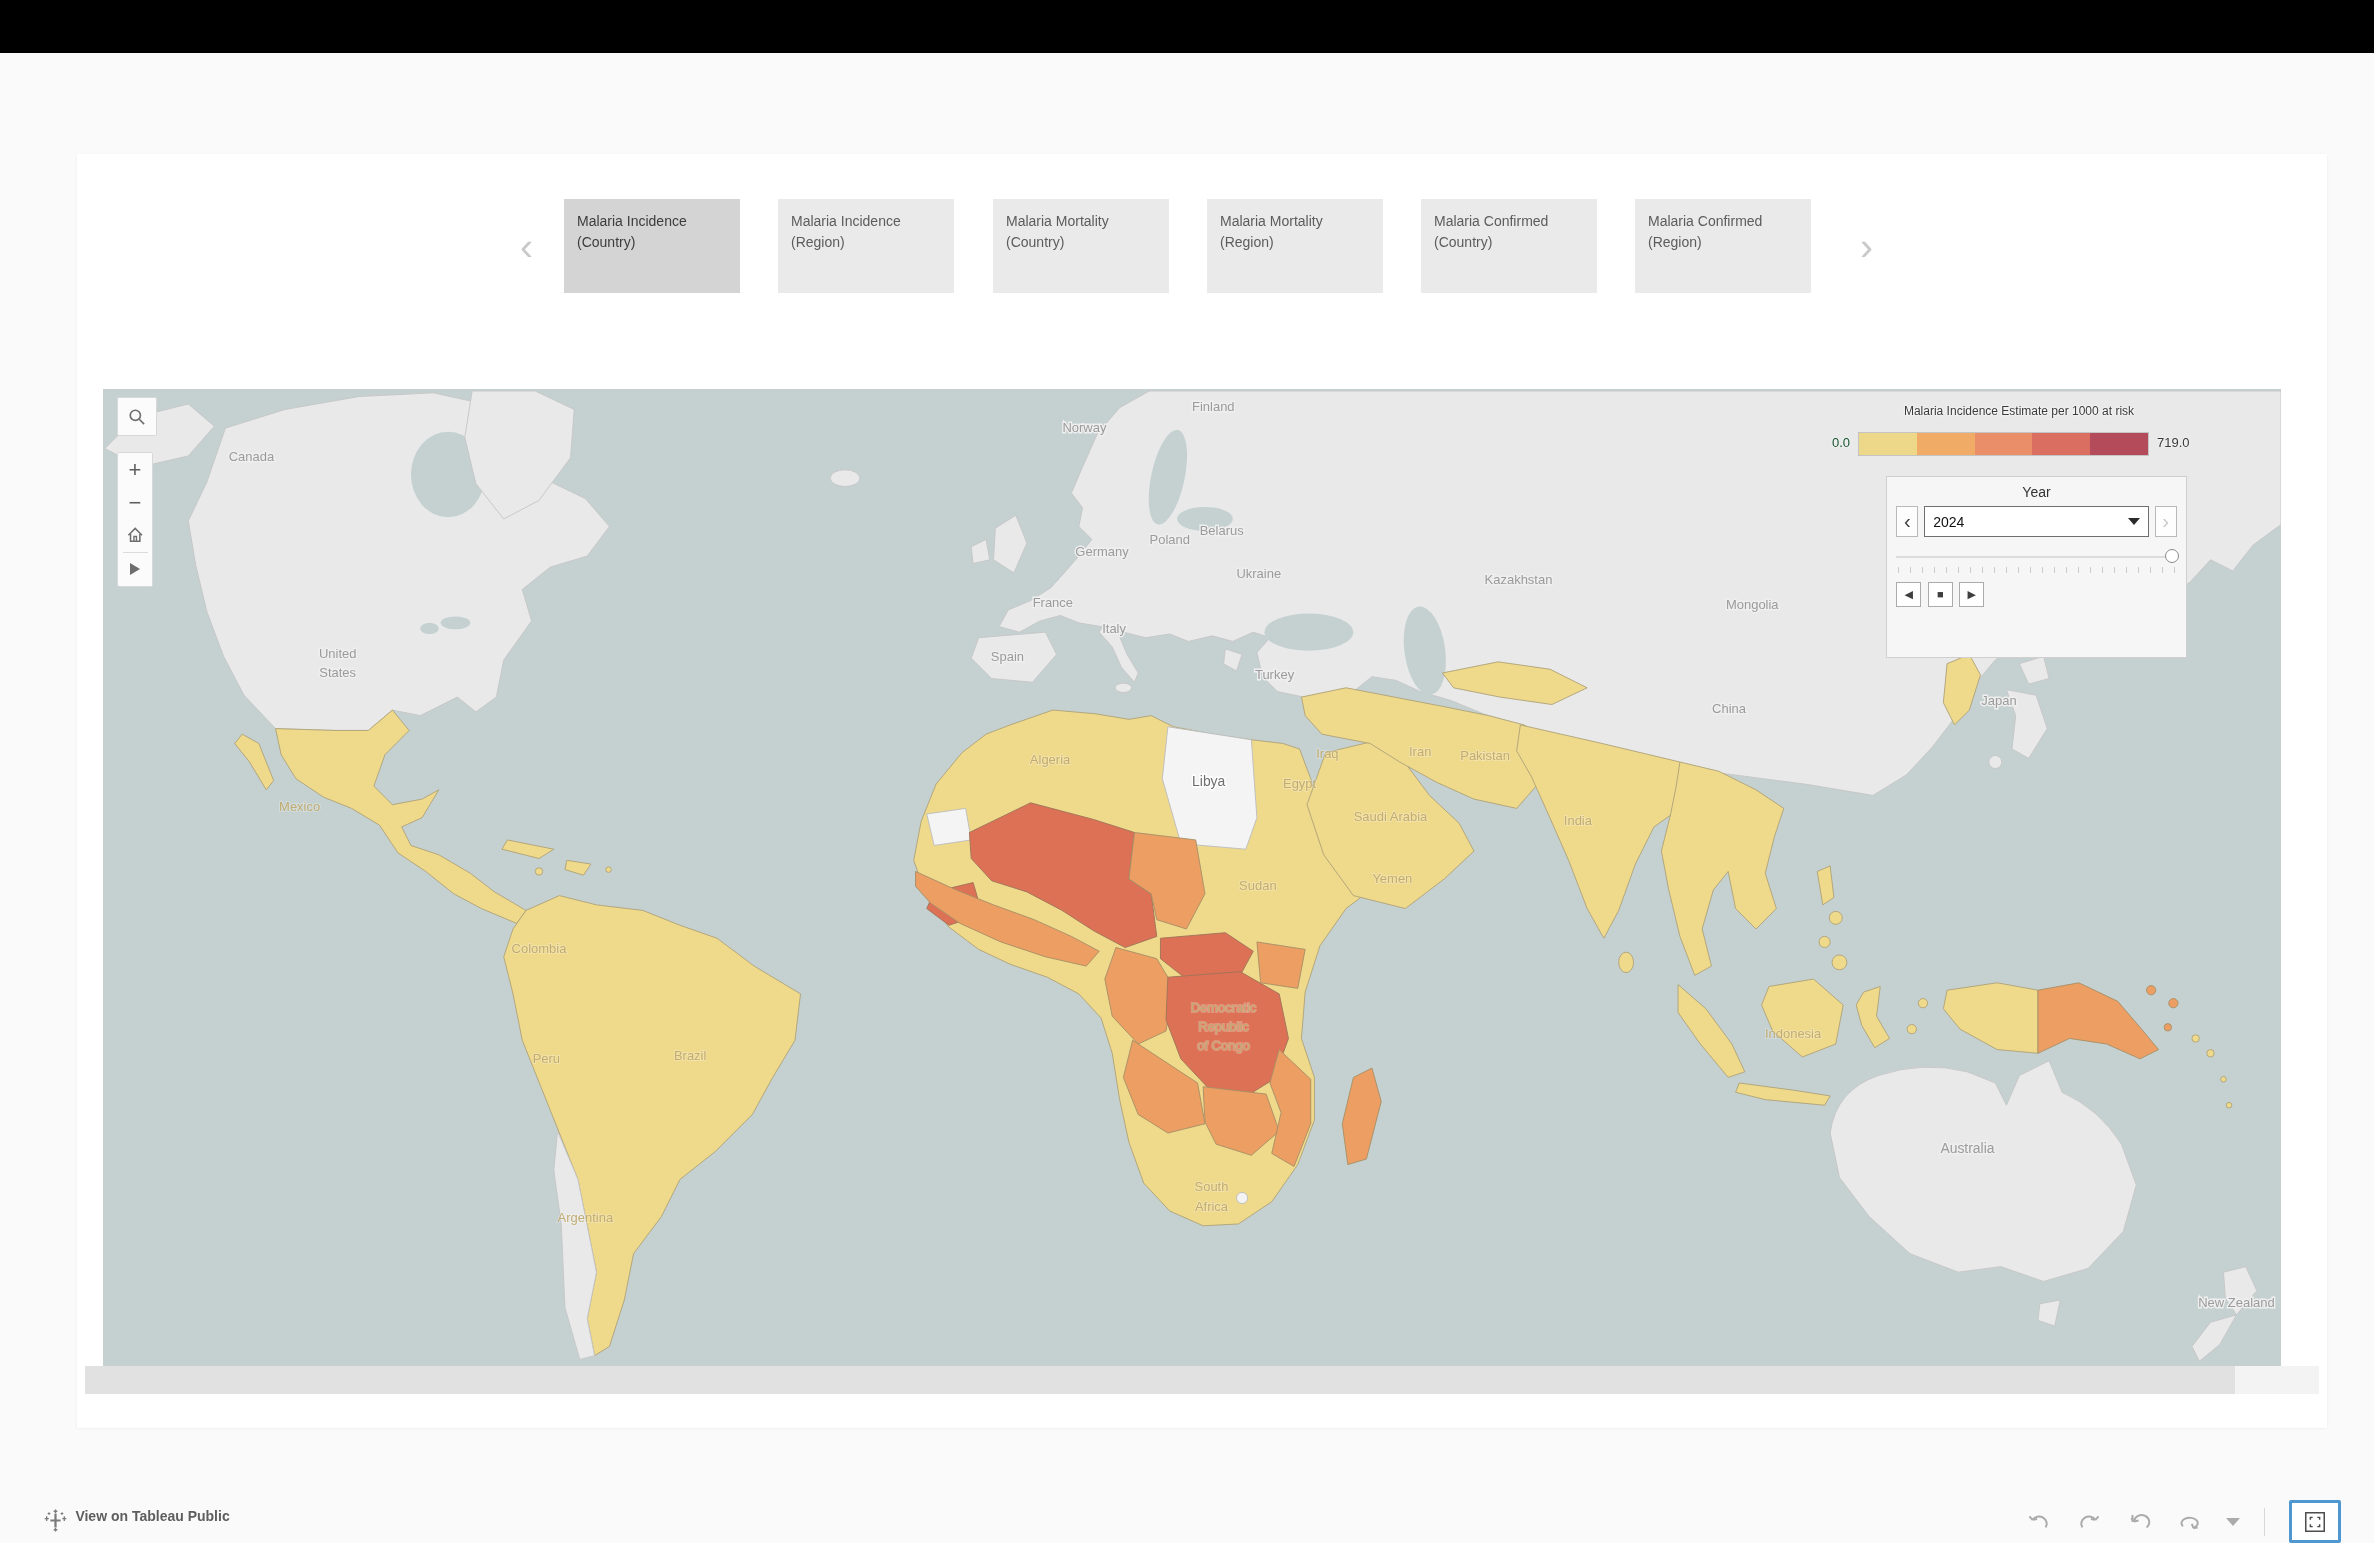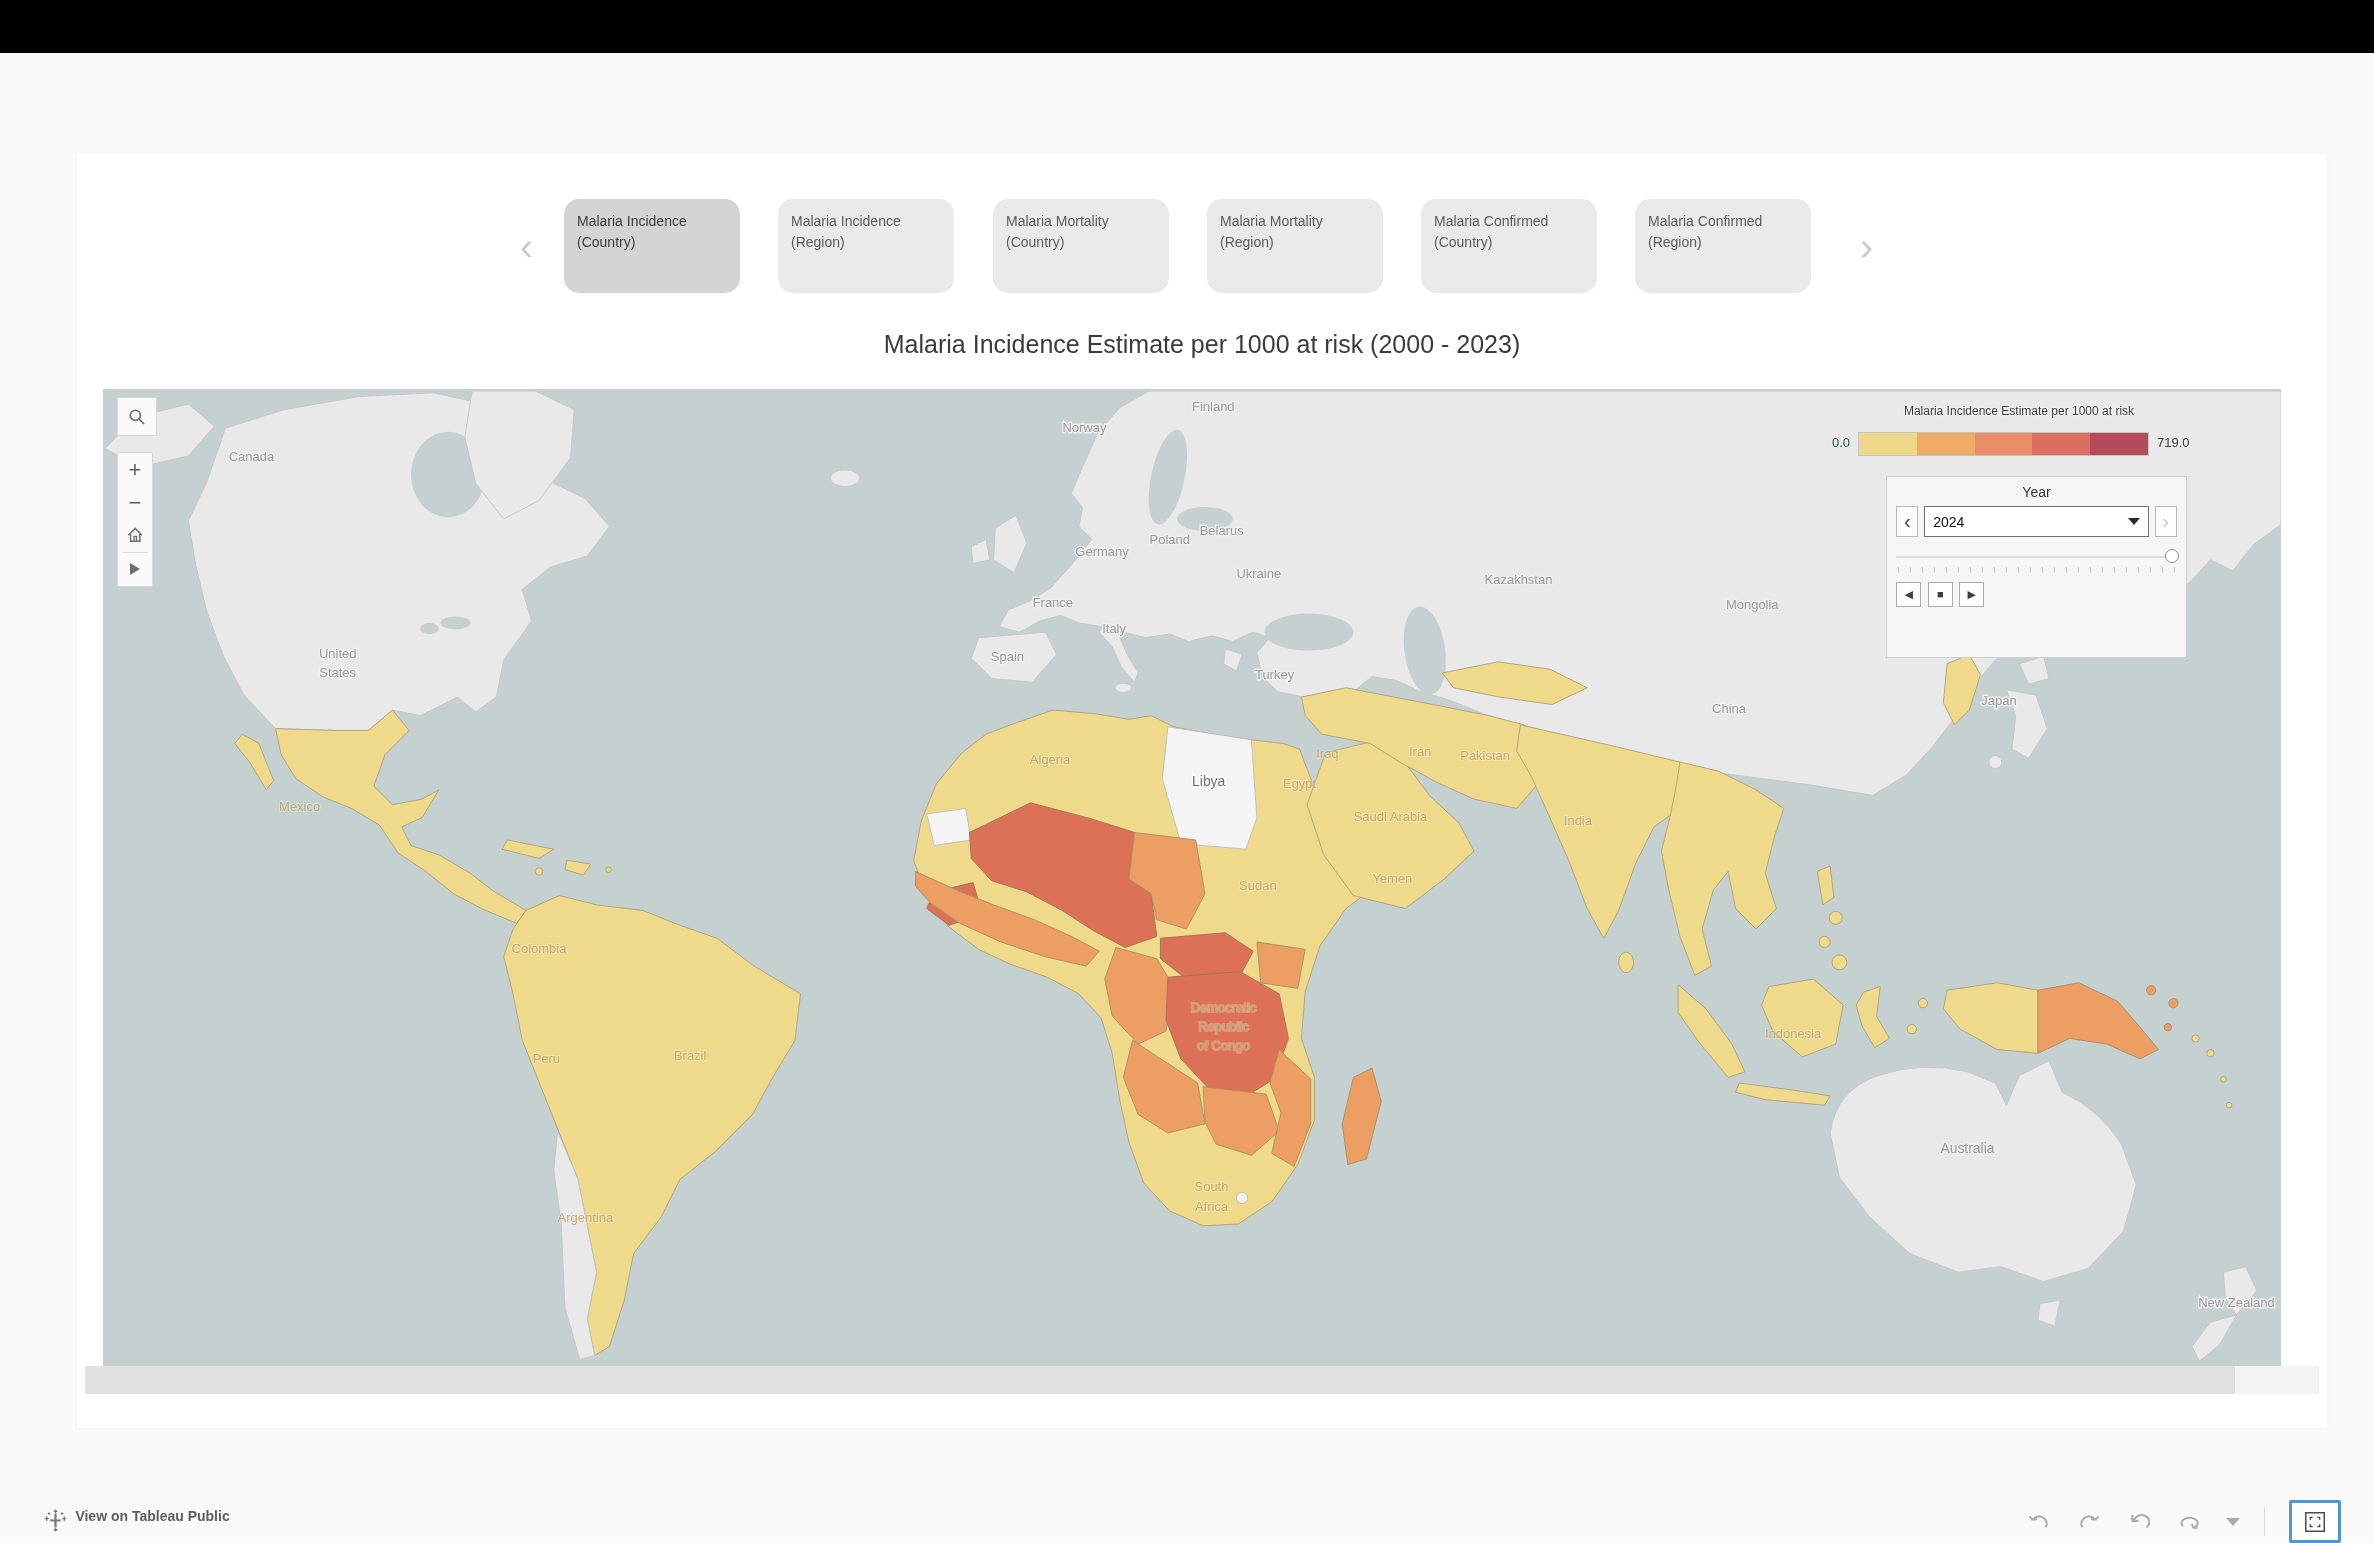"Malaria Incidence" .tab { border-radius: 15px -> none }
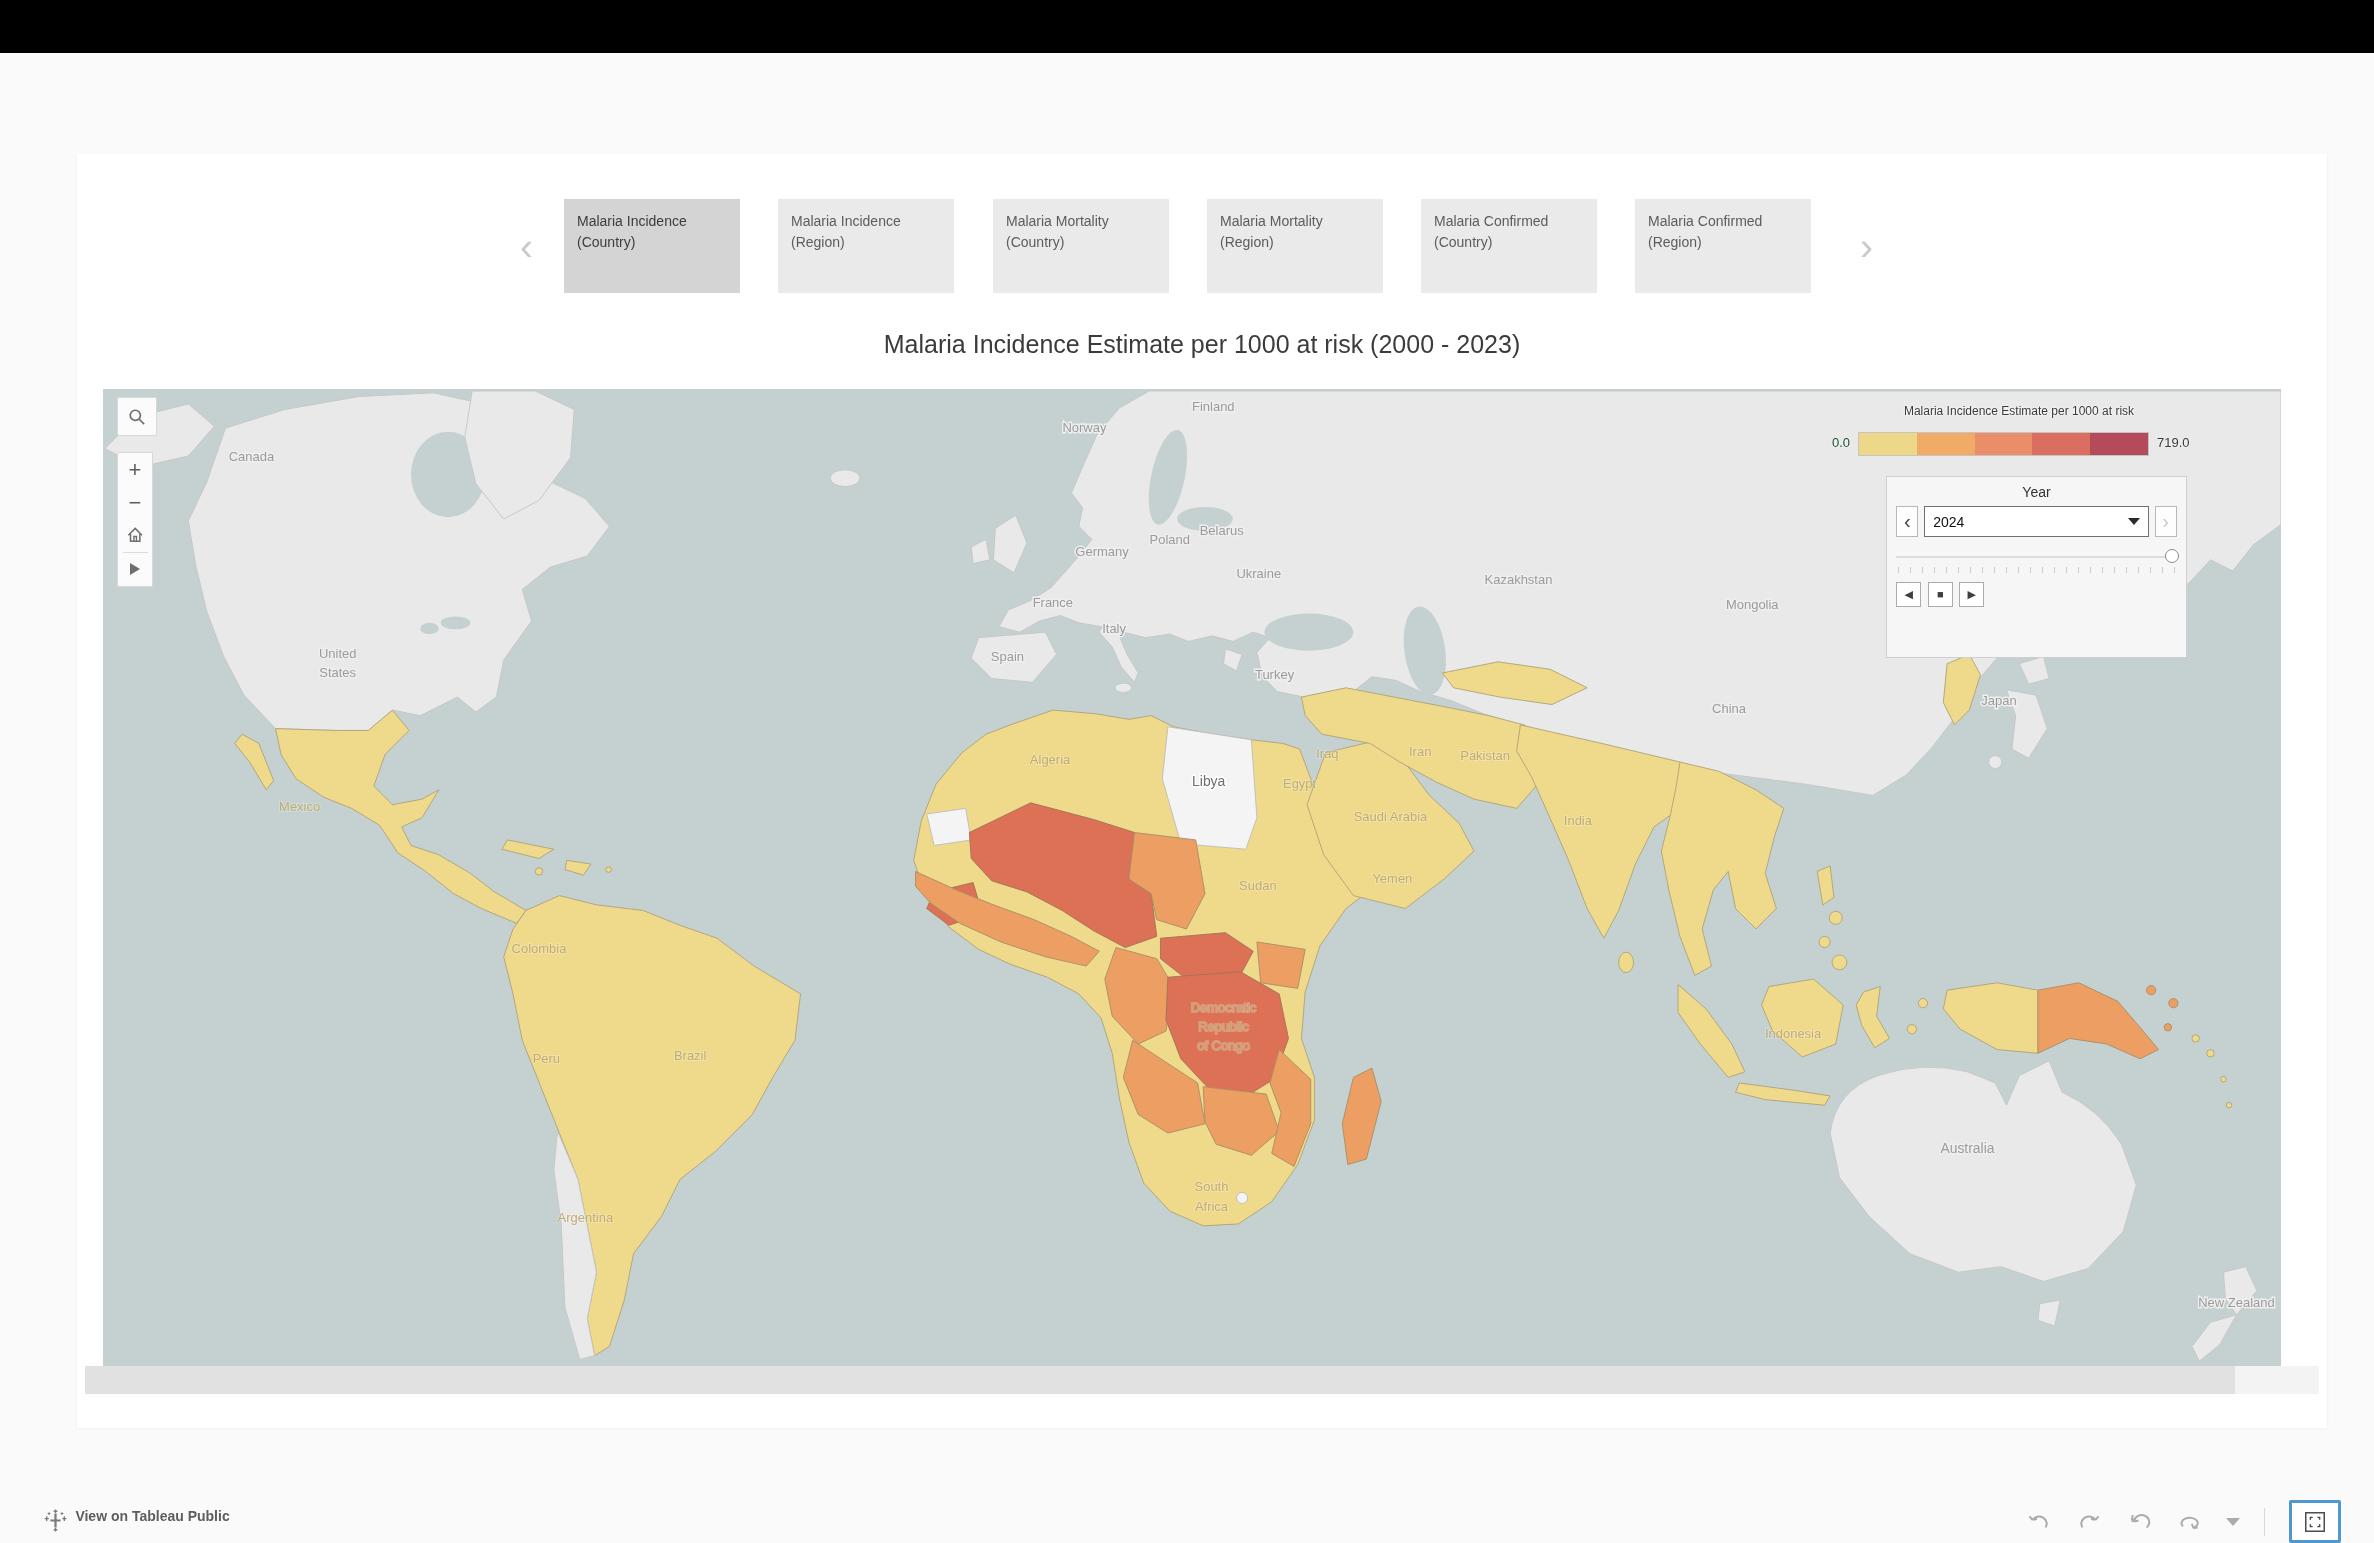"Malaria Incidence Estimate per 1000 at risk (2000" div.viz-title { html: <div>Malaria Incidence Estimate per 1000 at risk (2000 - 2023)</div> -> none }
